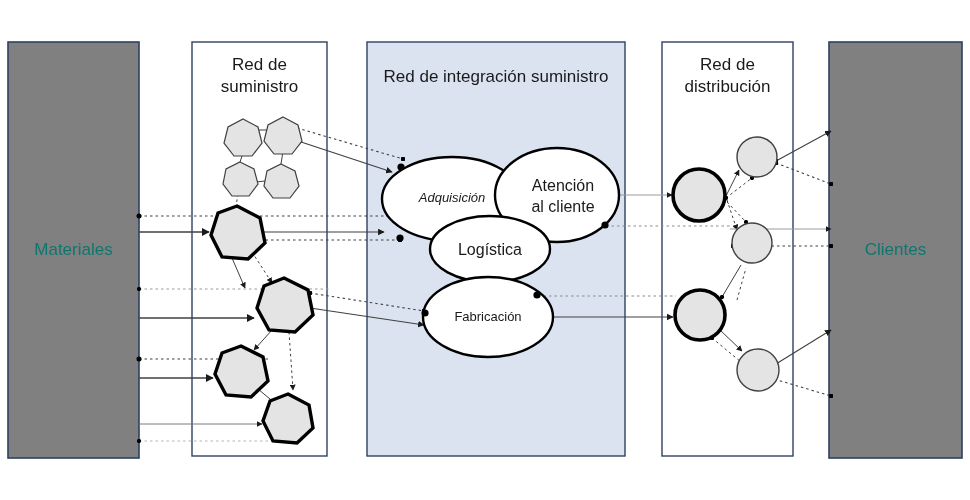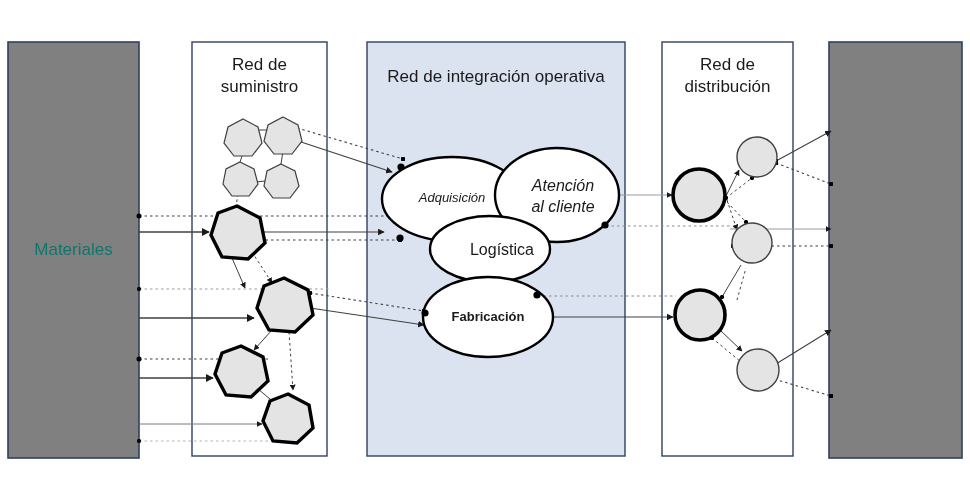"Red de integración operativa" div.panel-label { text: operativa -> suministro }
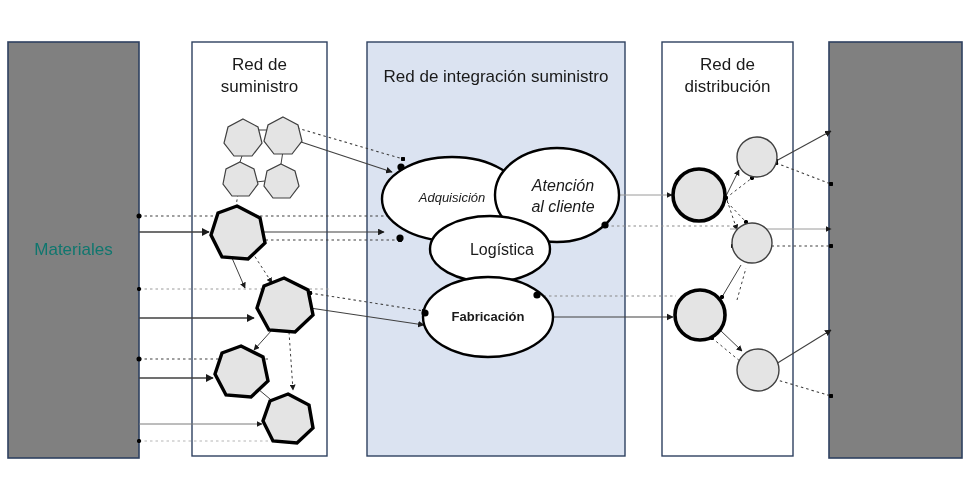"Atención" div.node-label { font-style: italic -> none }
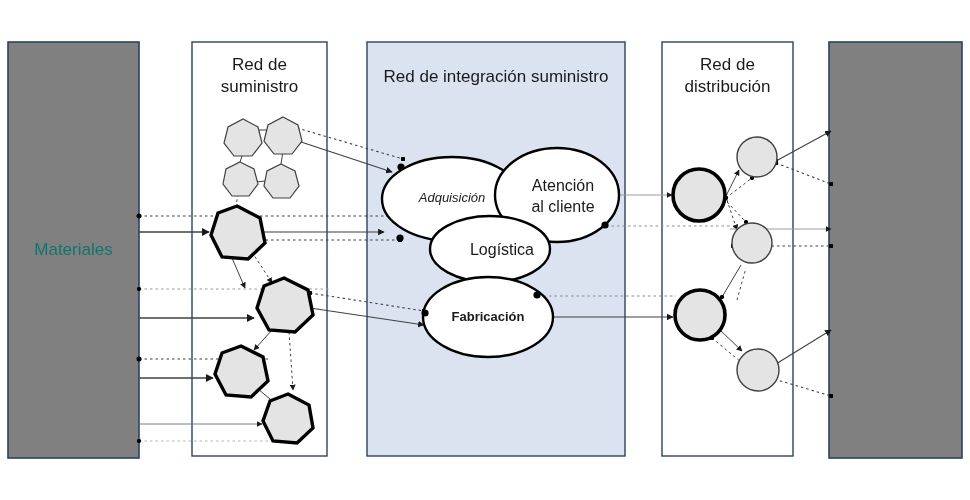"Logística" div.node-label { margin-left: 12px -> none }
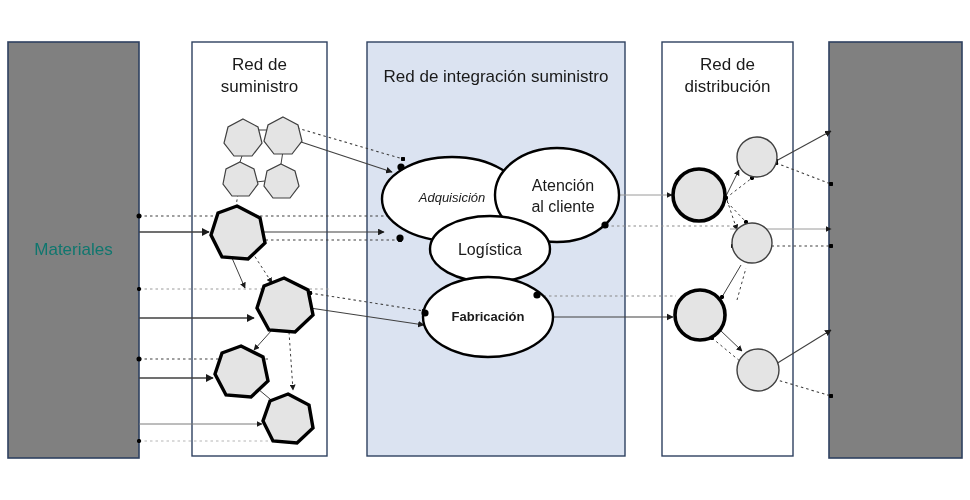"Clientes" div.endcap-label { html: none -> <div>Clientes</div> }
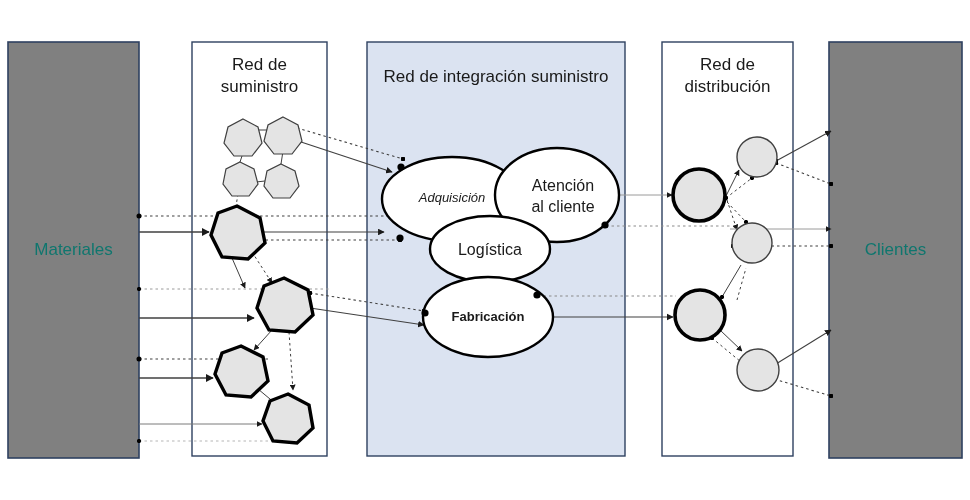"Fabricación" div.node-label { font-weight: bold -> none }
